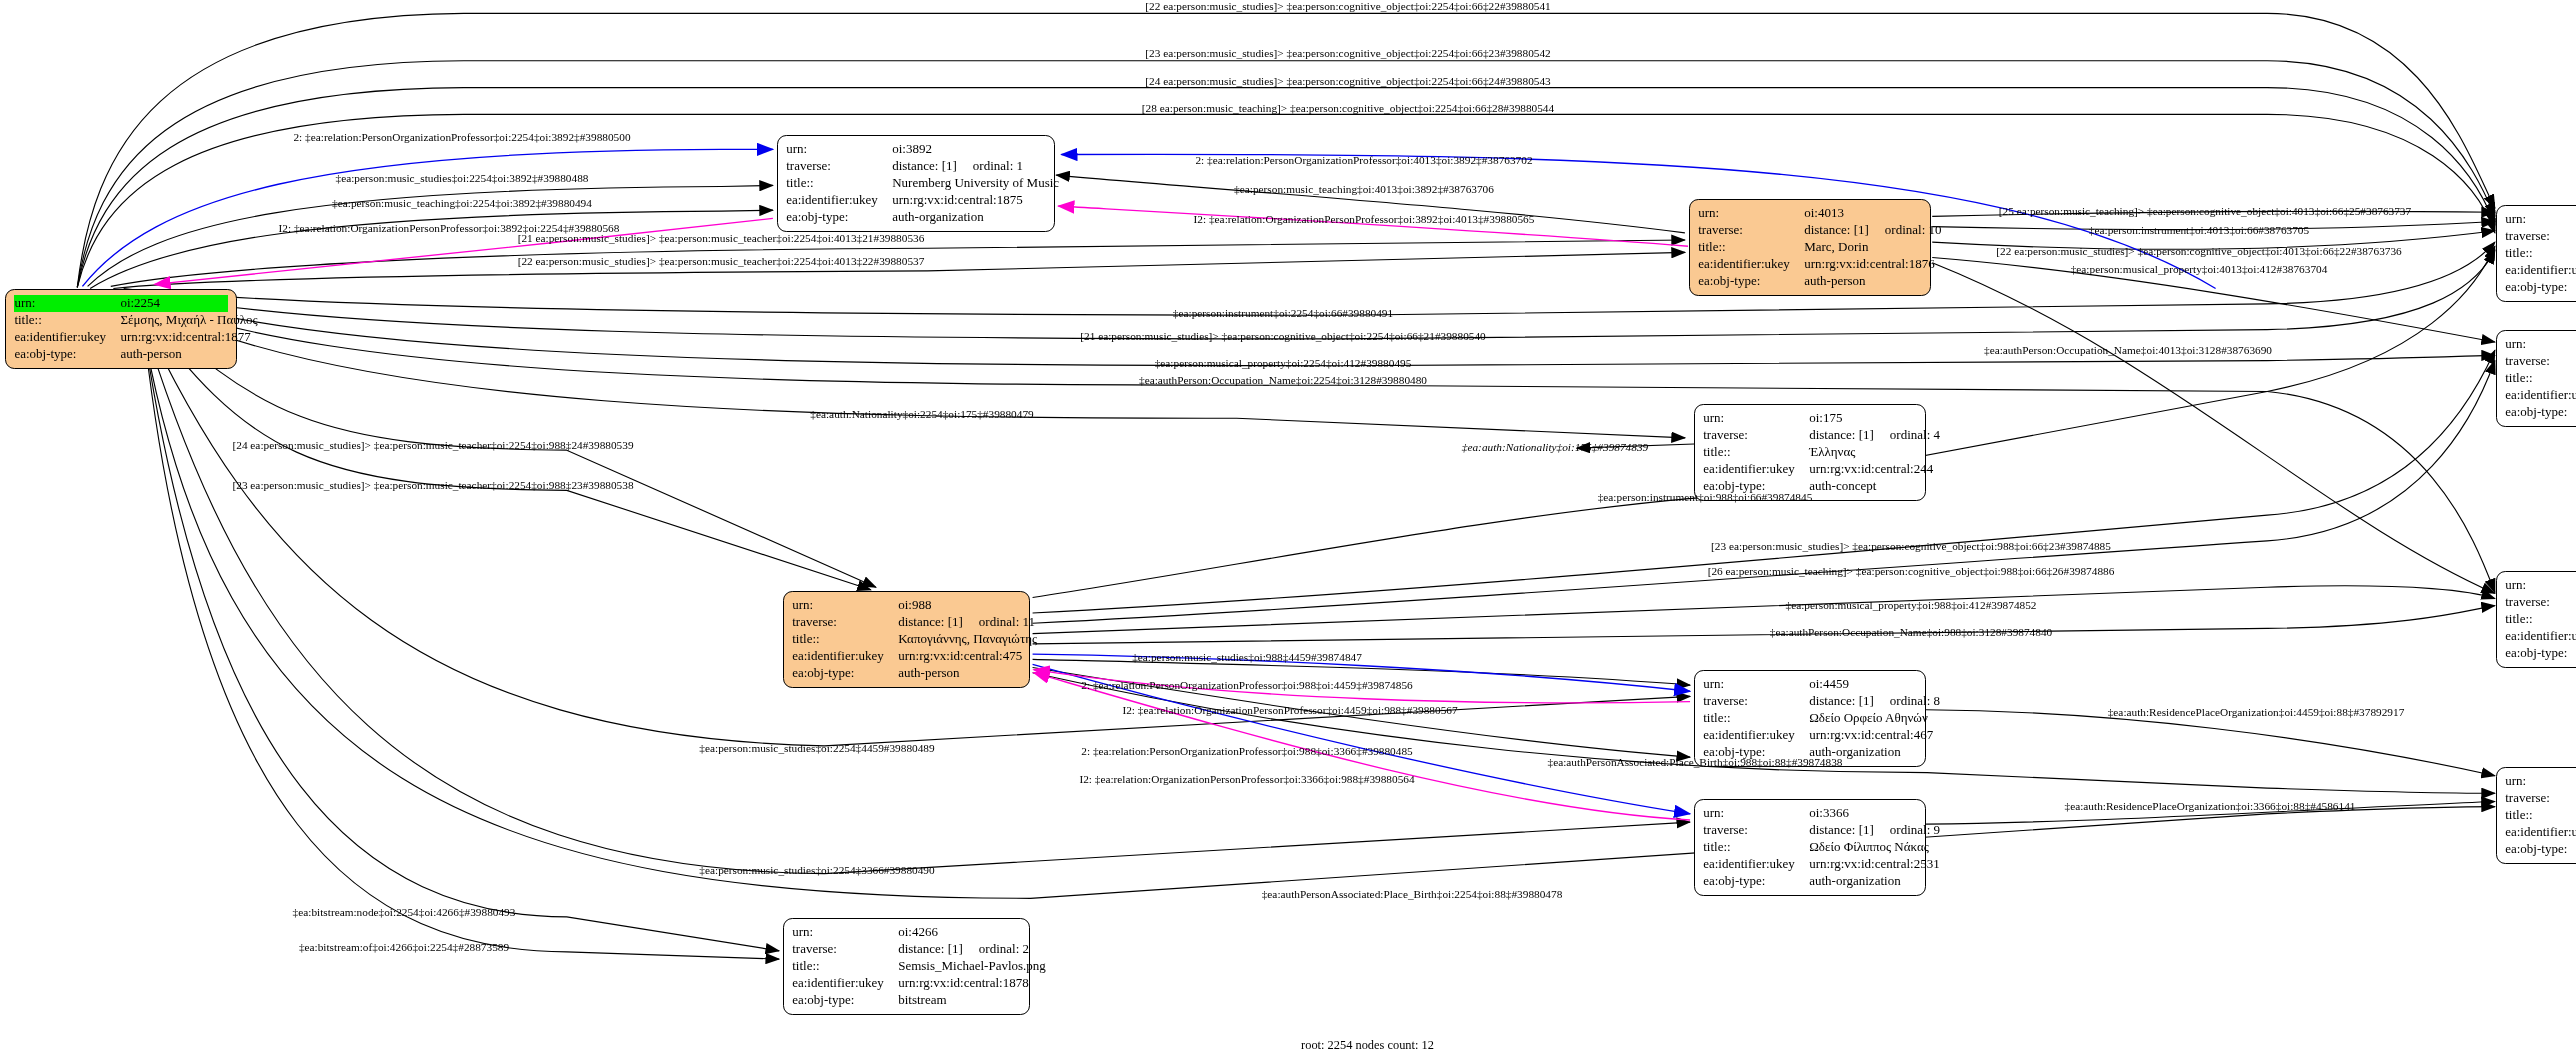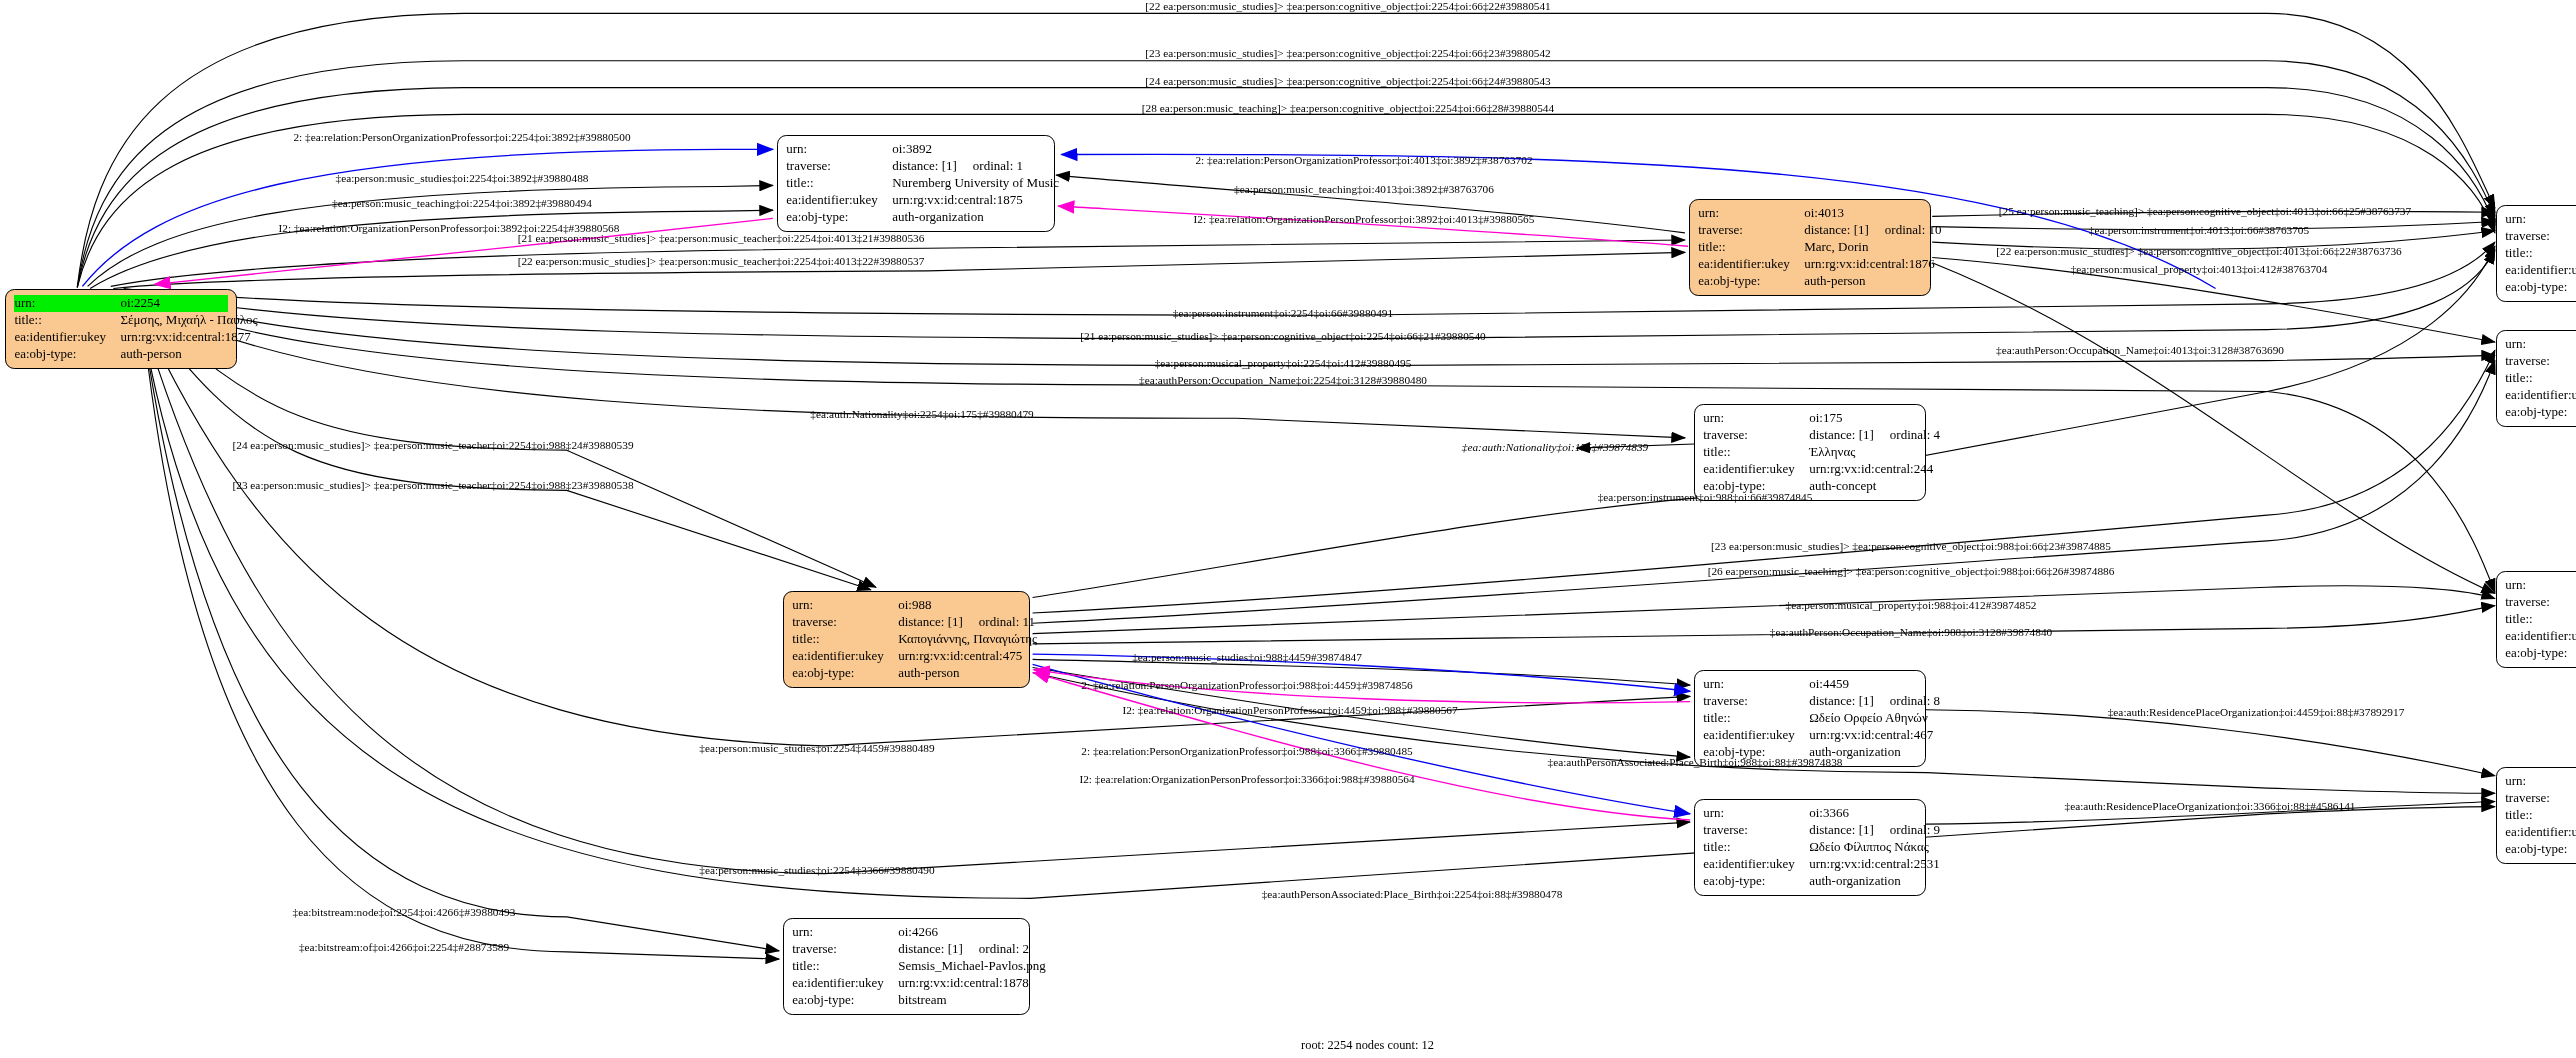"‡ea:authPerson:Occupation_Name‡oi:4013‡o" div.elabel { margin-left: 12px -> none }
